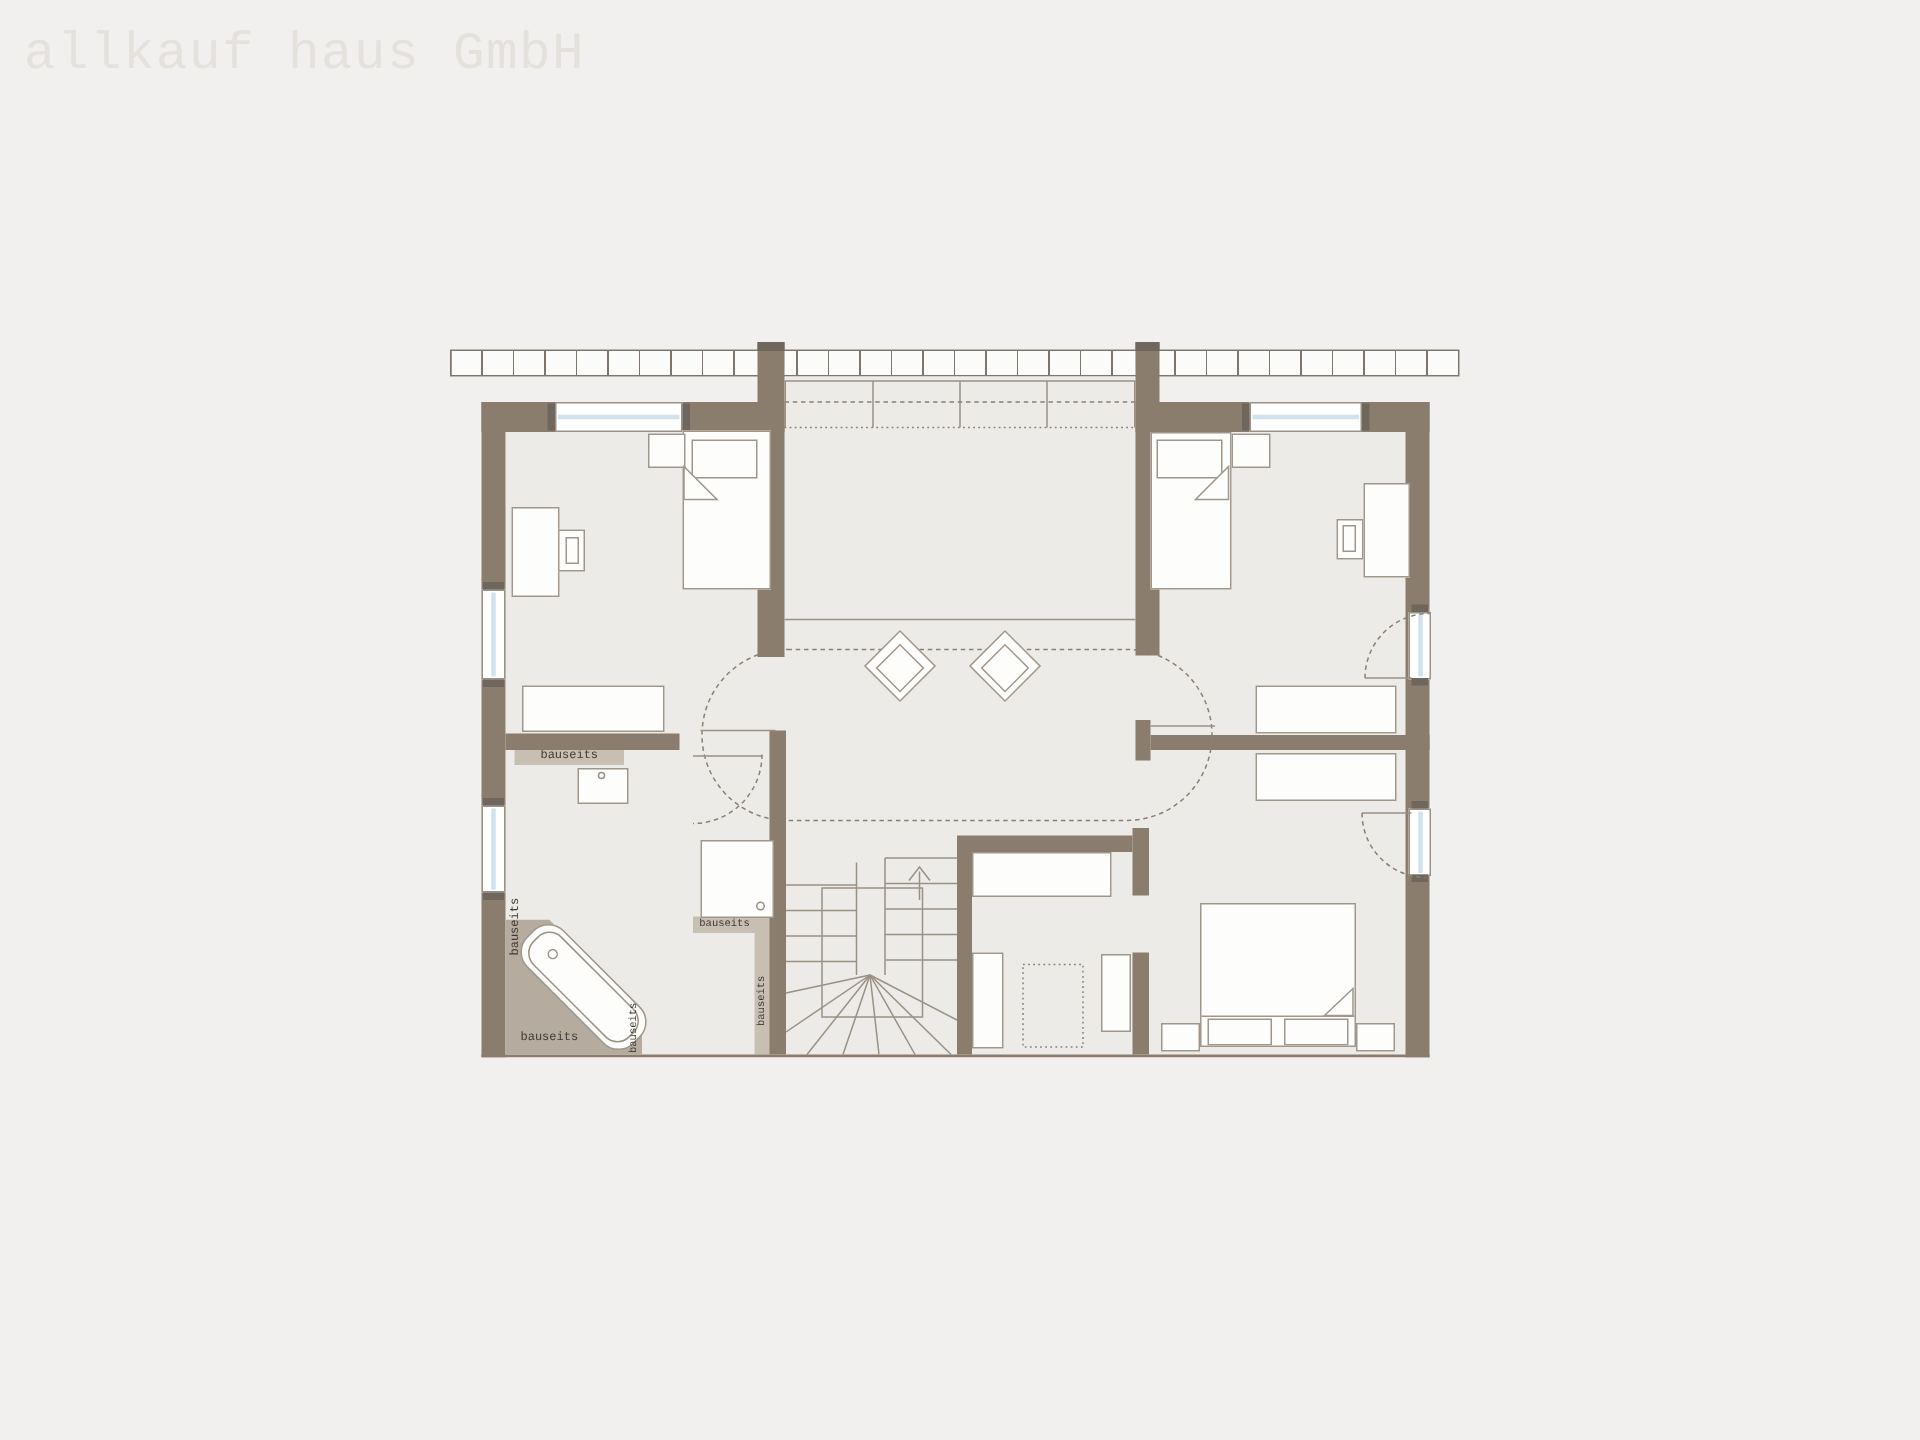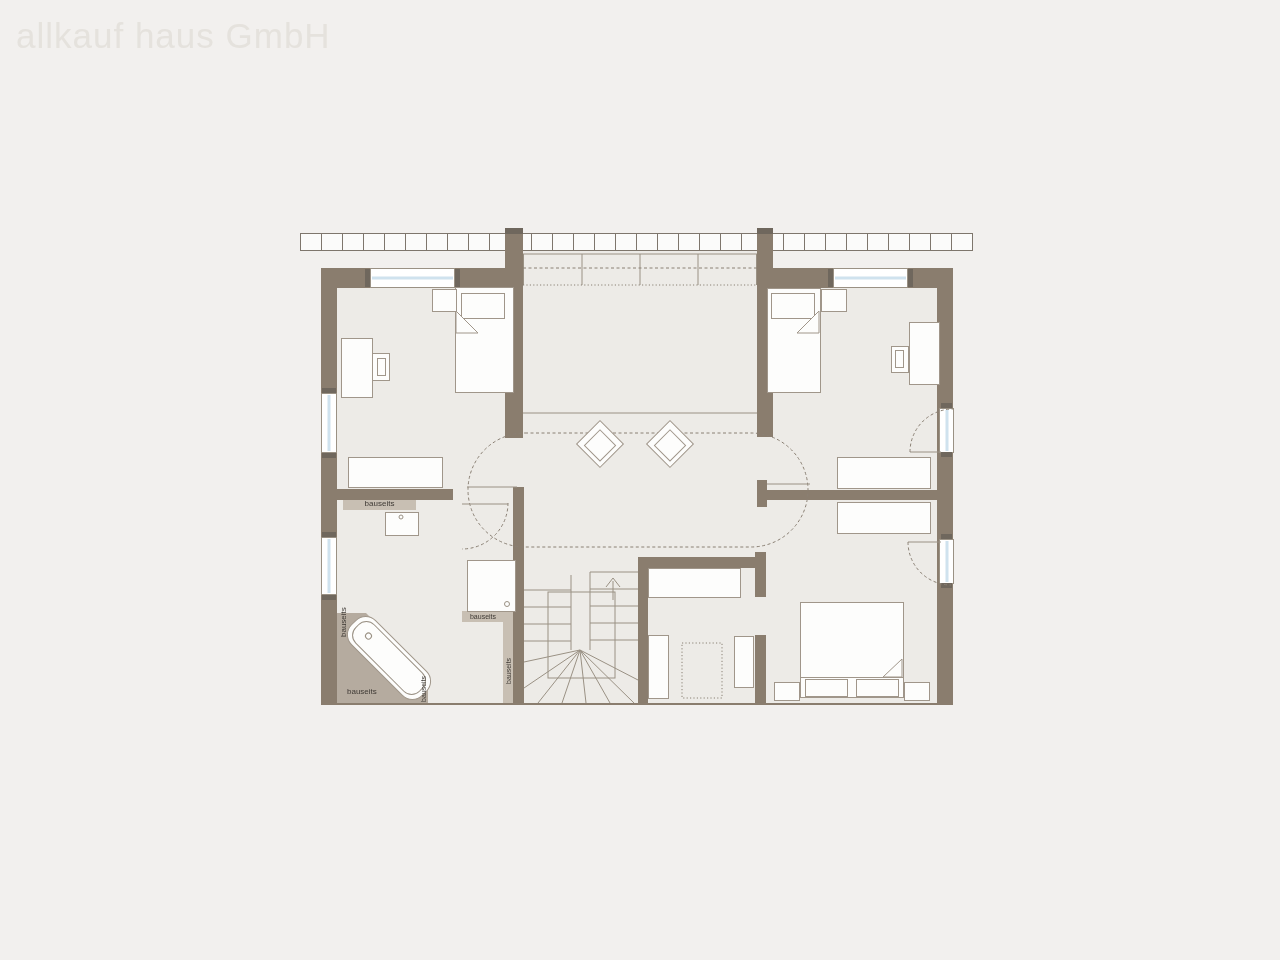"bauseits" .page { font-family: Liberation Sans, sans-serif -> Liberation Mono, monospace }
